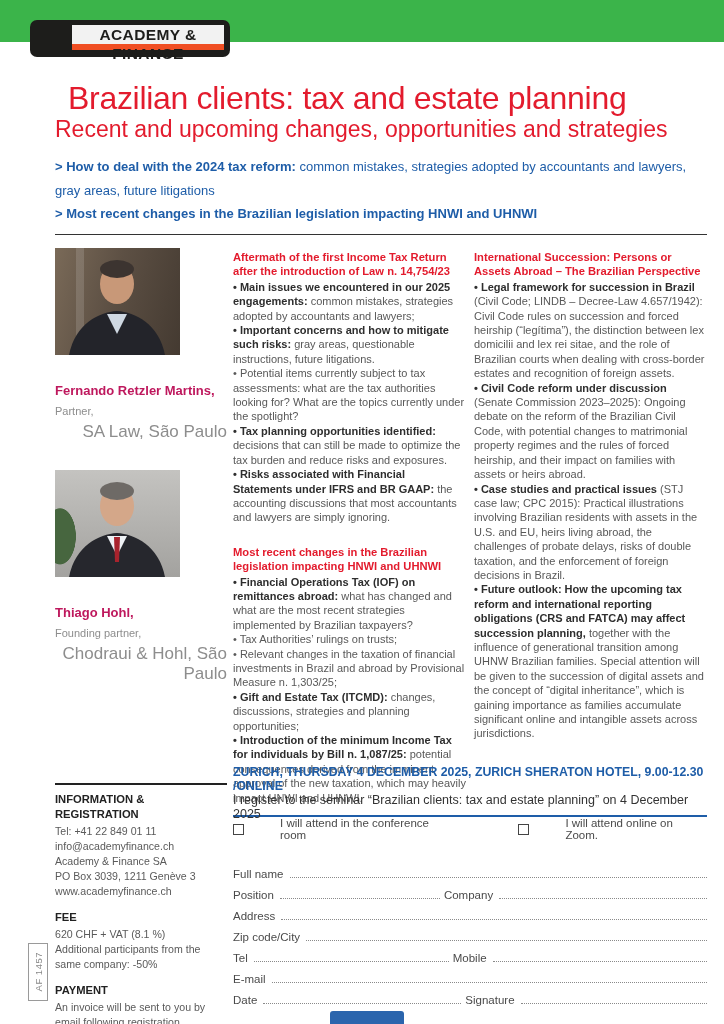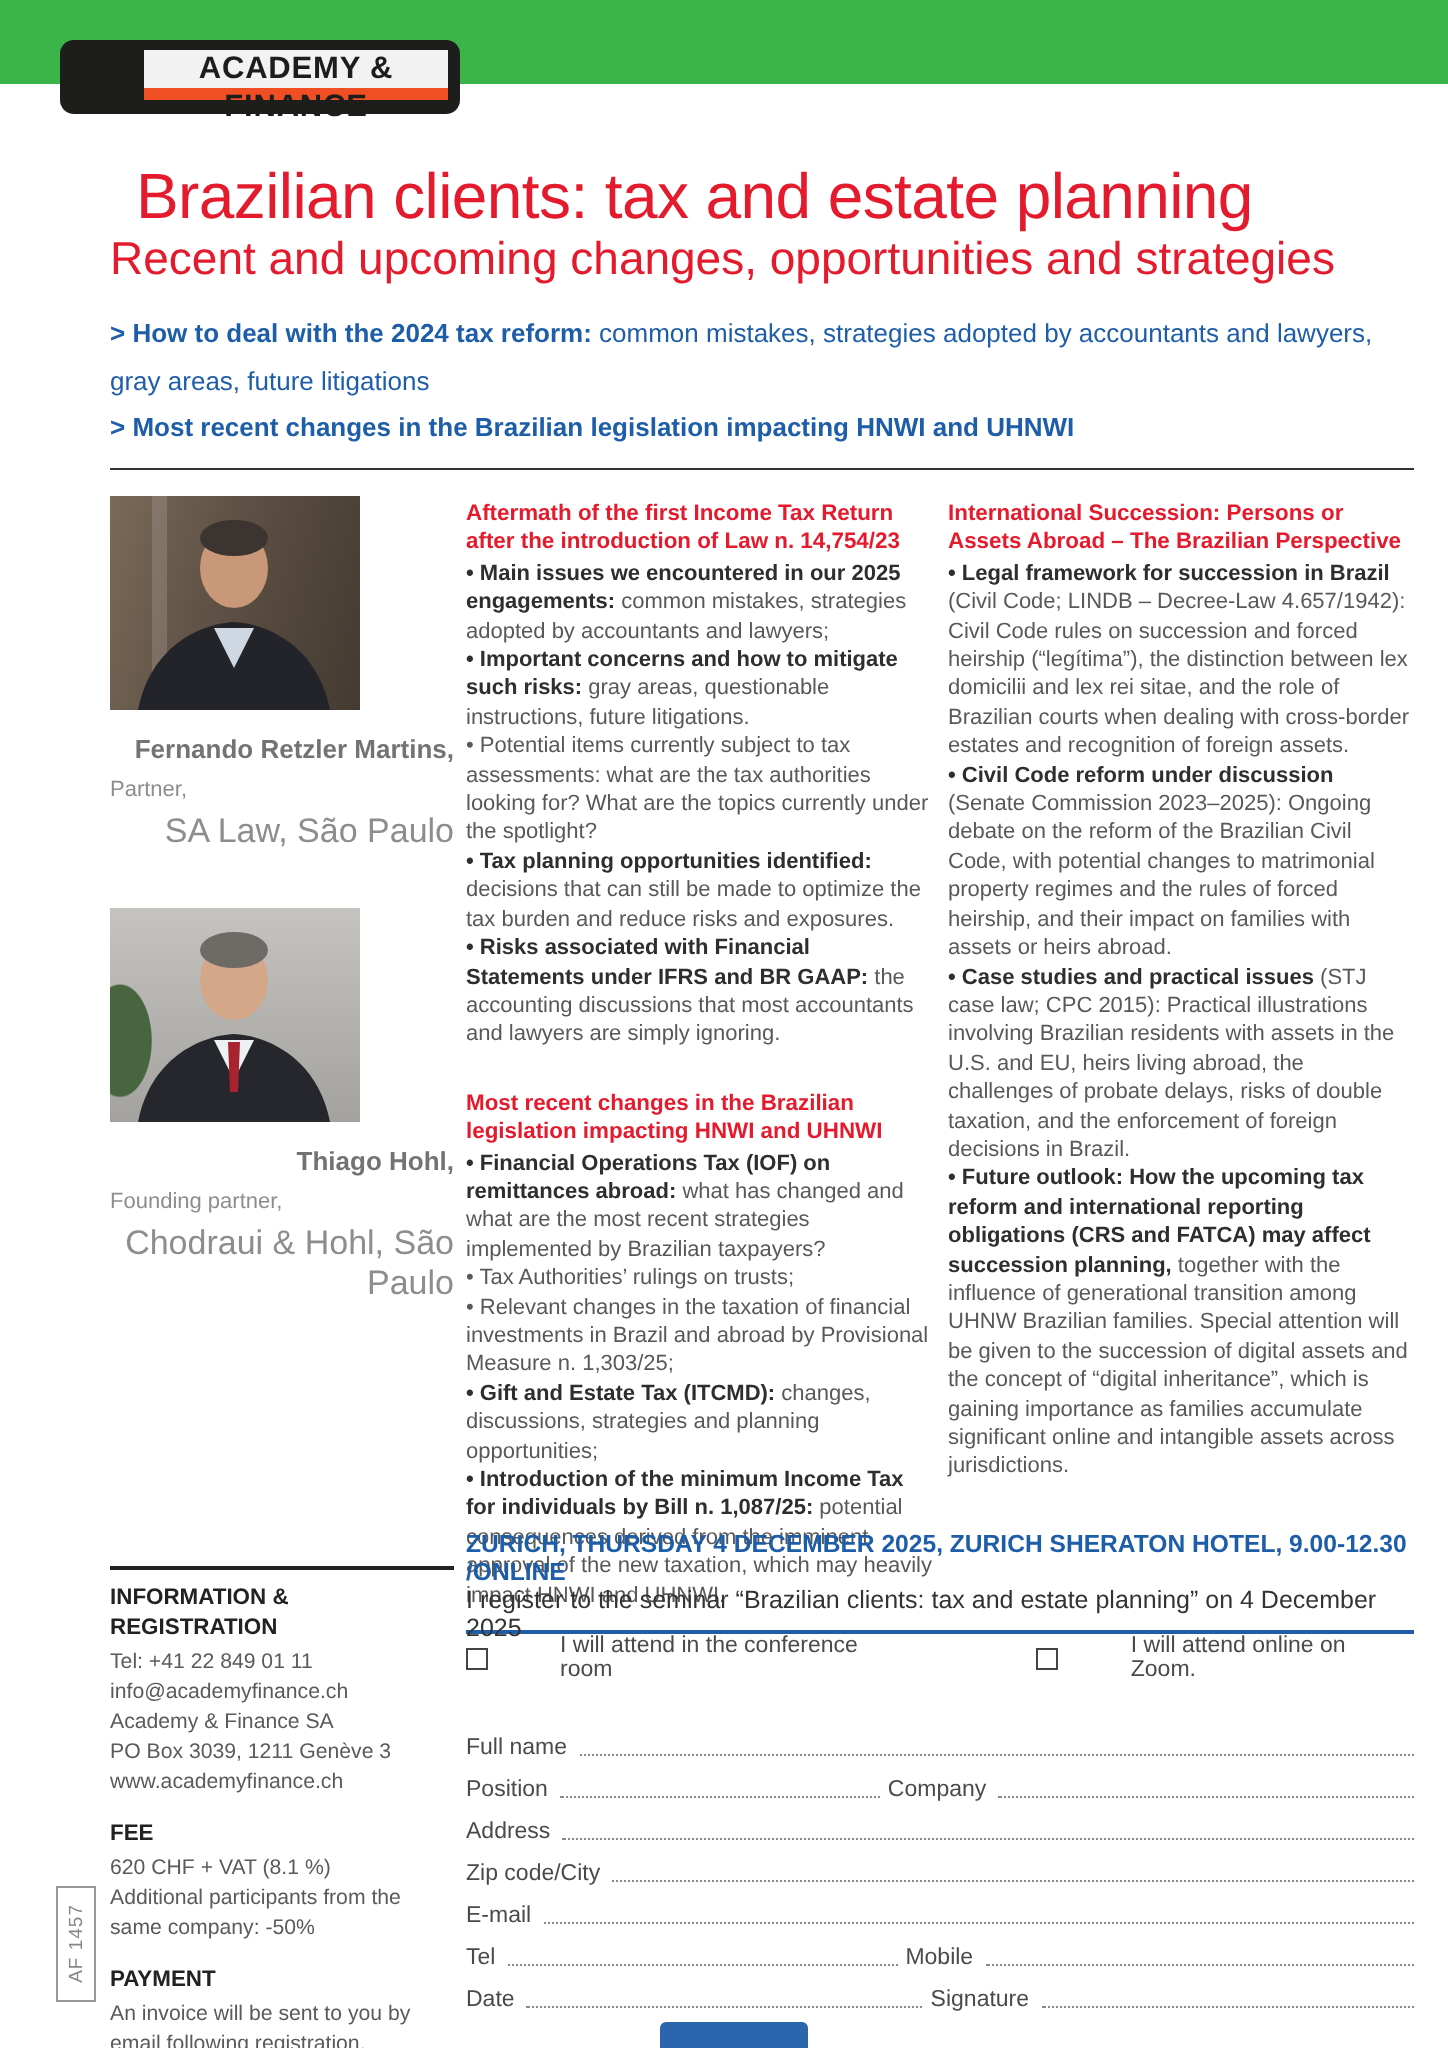"Fernando Retzler Martins," .sname { color: #737373 -> #be185d; margin-top: 12px -> 28px; text-align: right -> none }
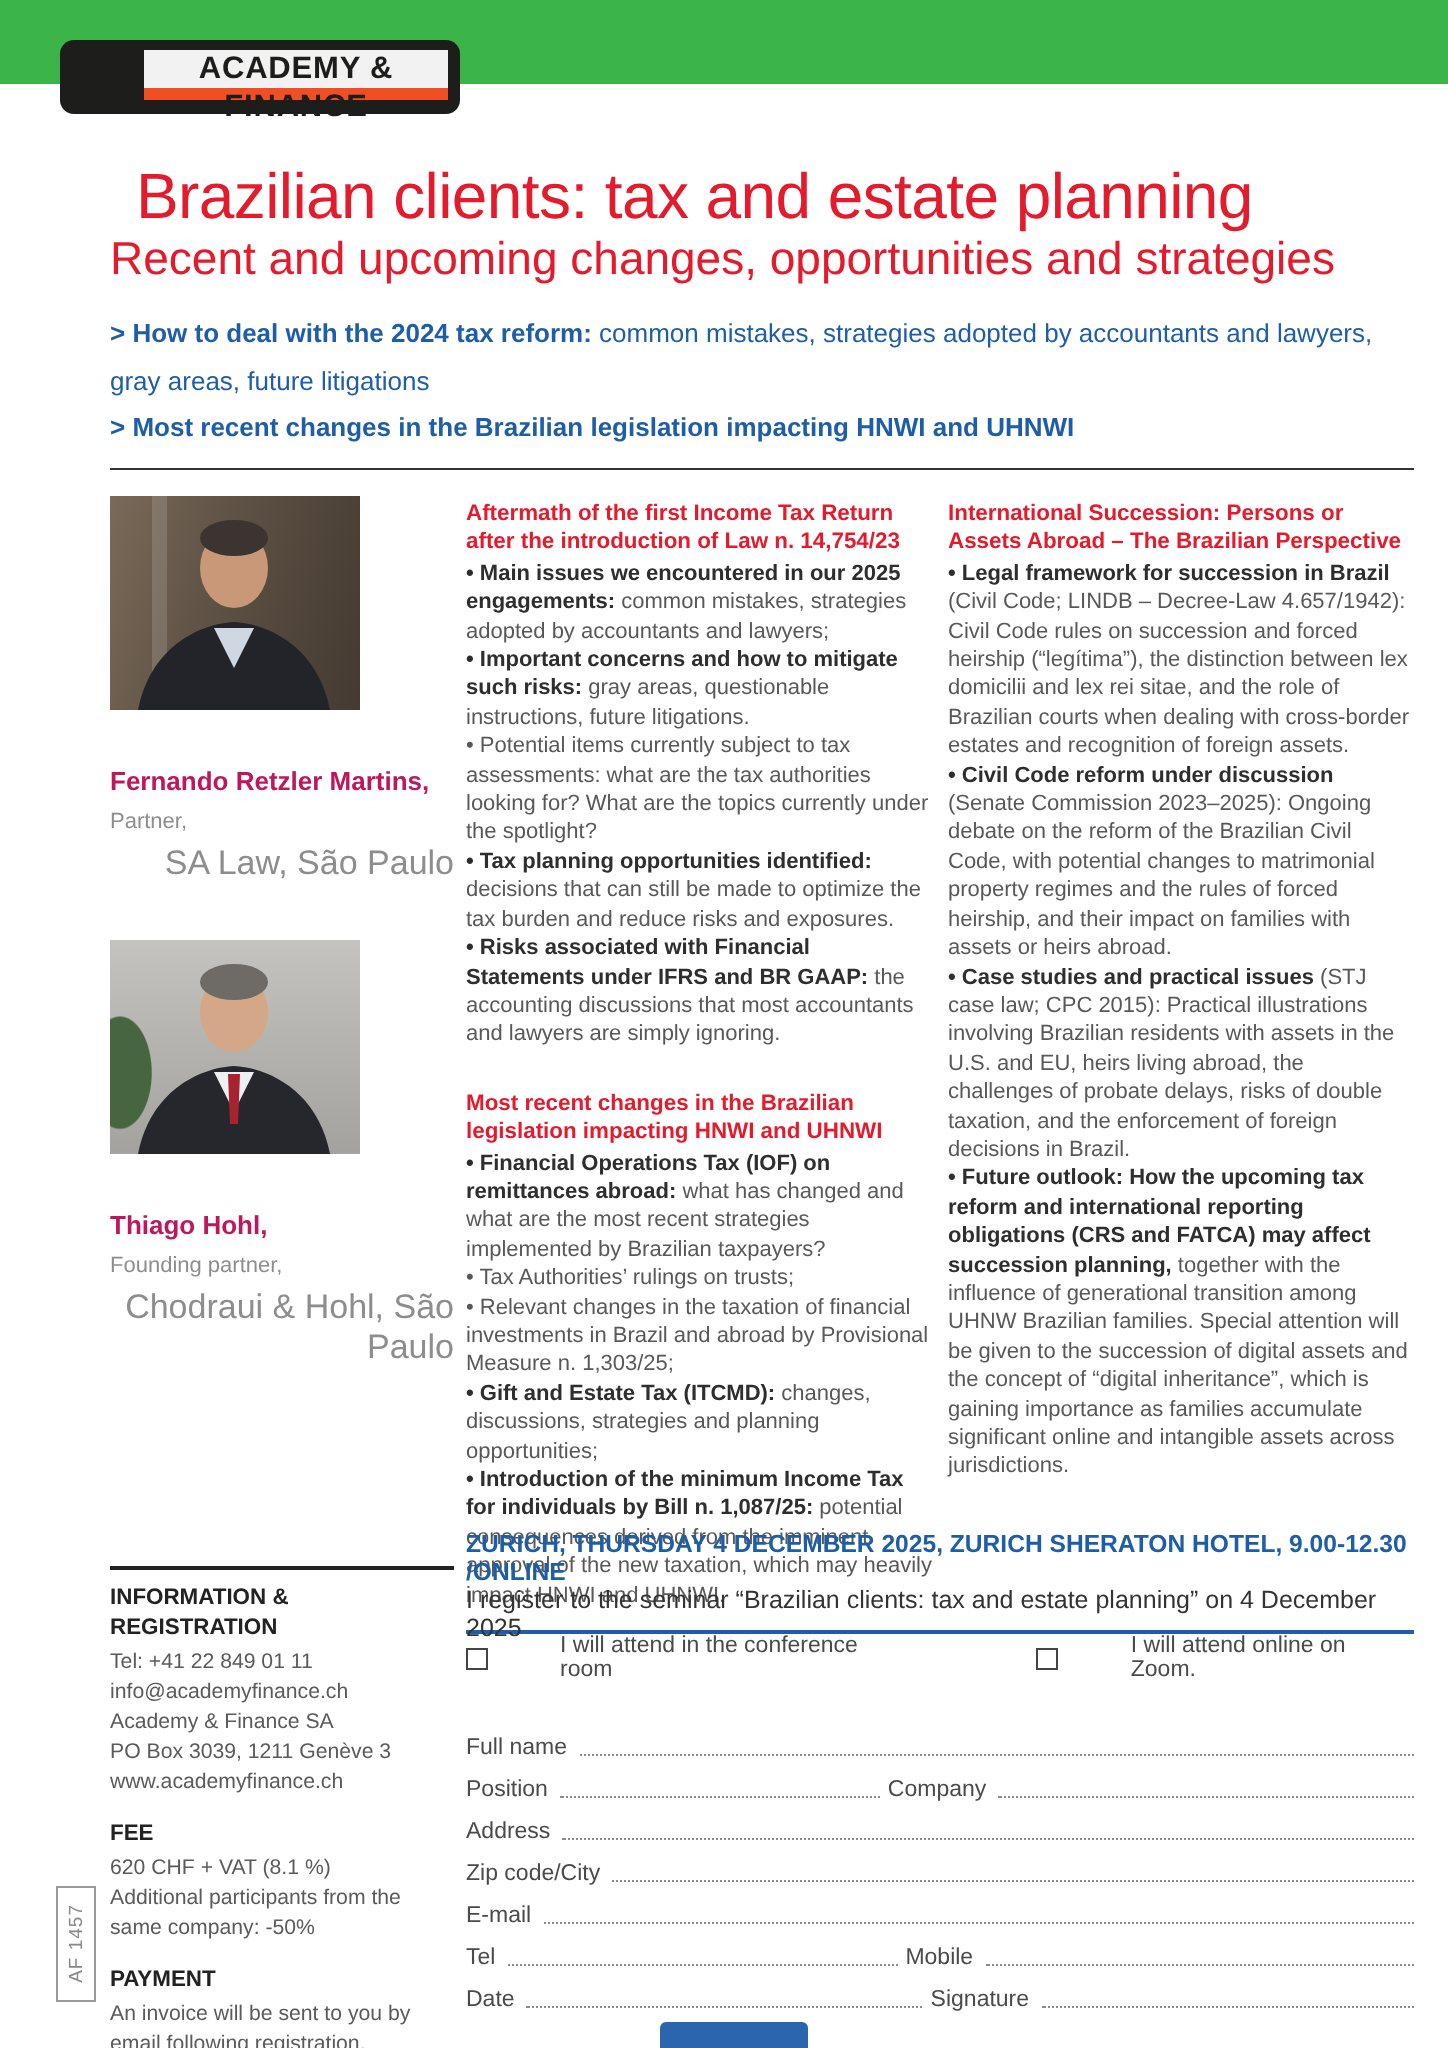"E-mail" div.frow { order: before "Tel" -> after "Tel" }
